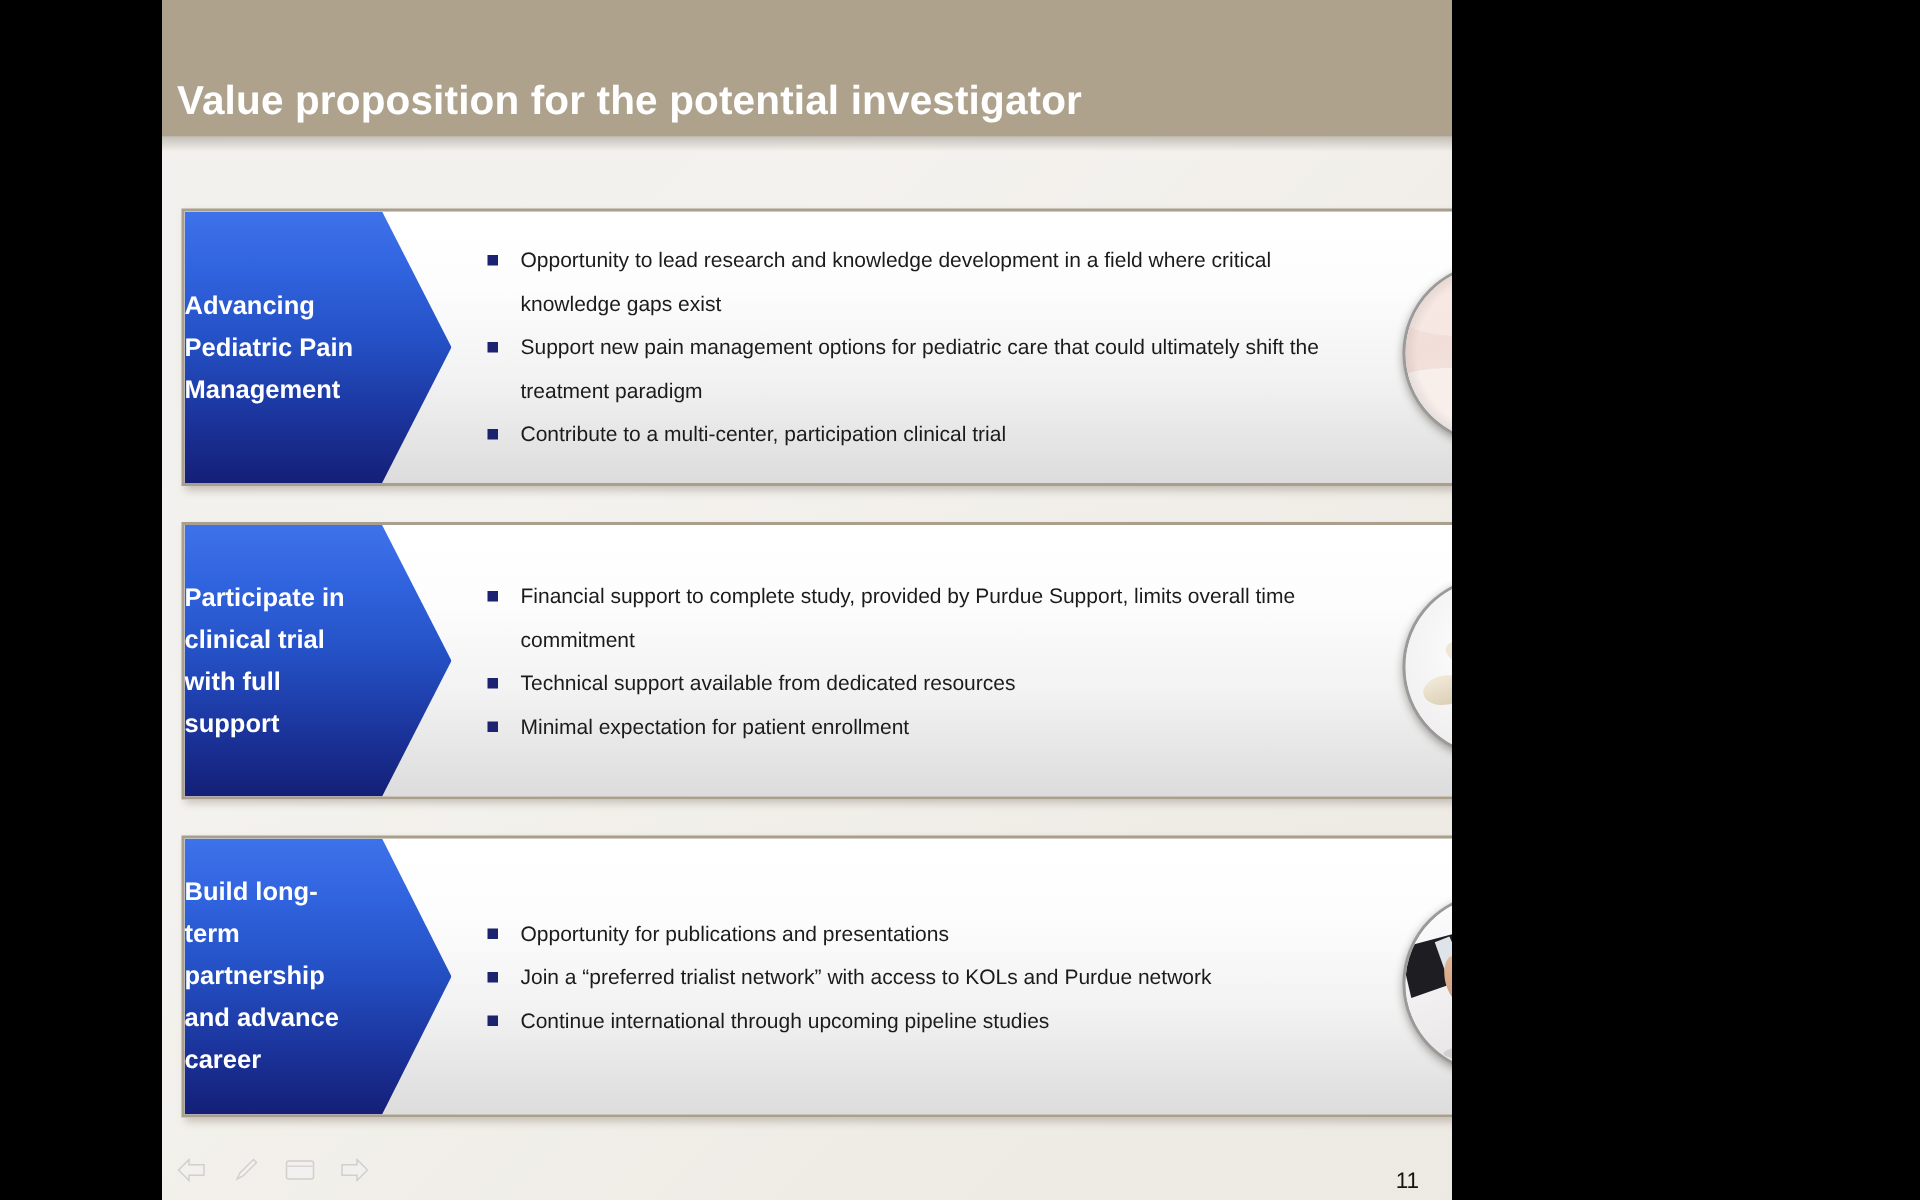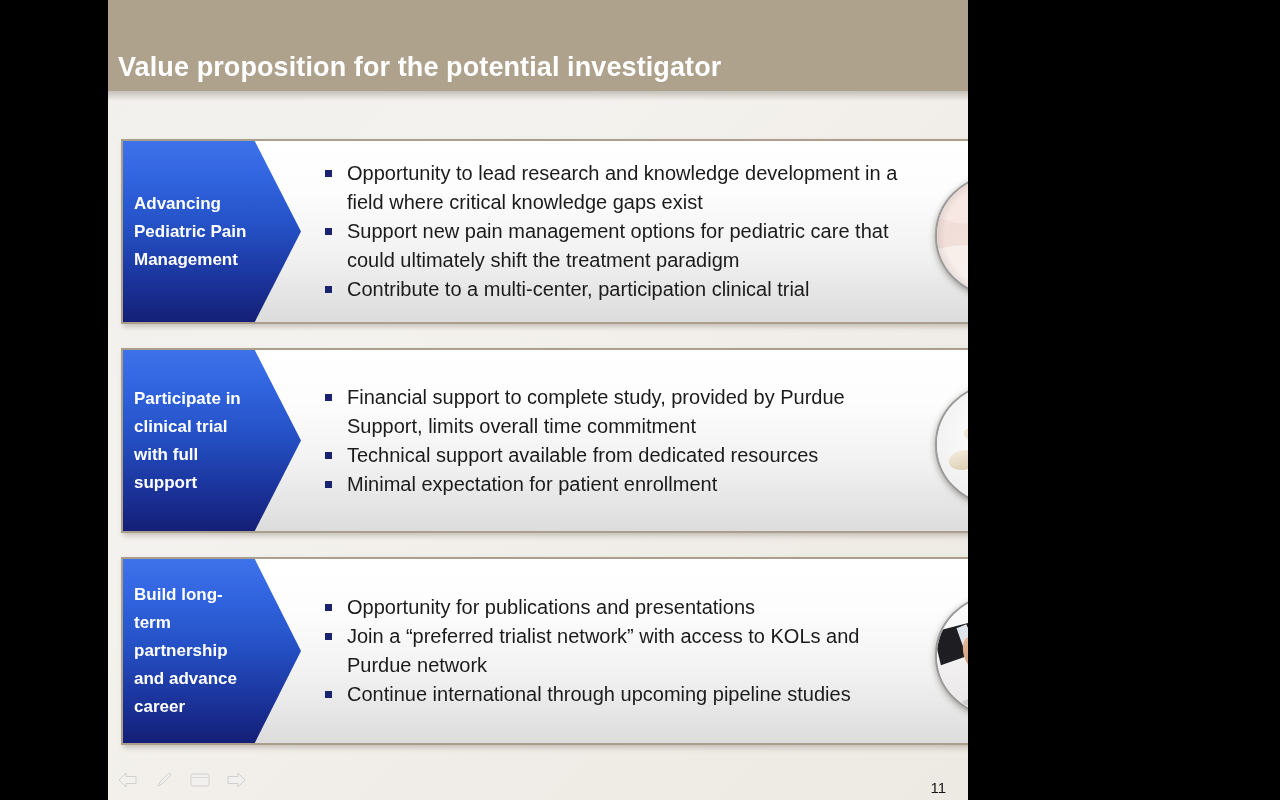"Opportunity to lead research and" .bullet { font-size: 20px -> 14px }
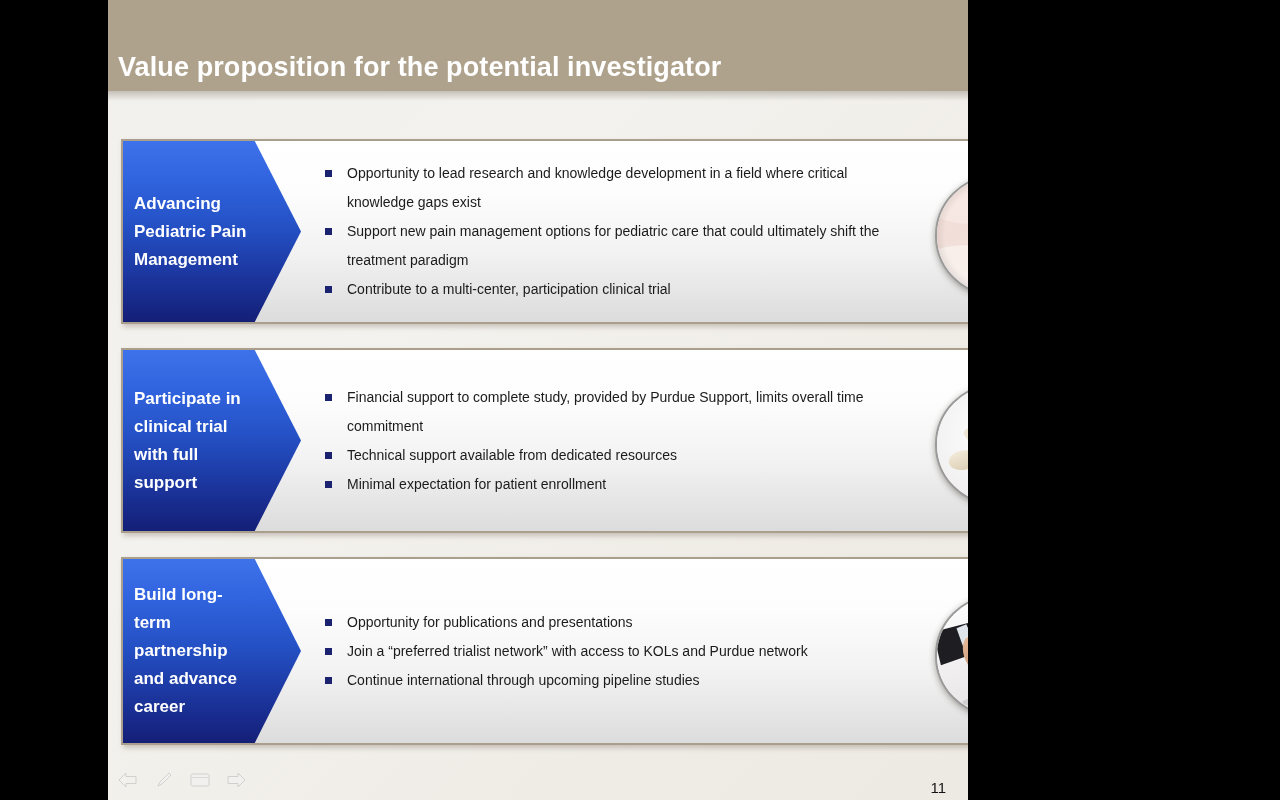"Advancing" .chevron-label { padding-left: 11px -> none }
